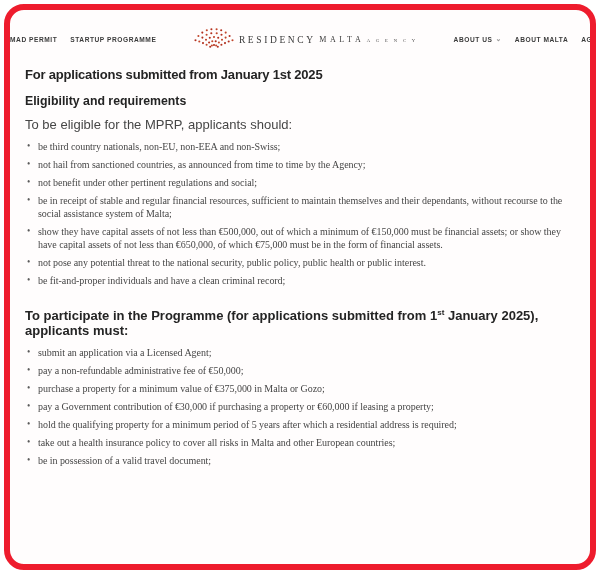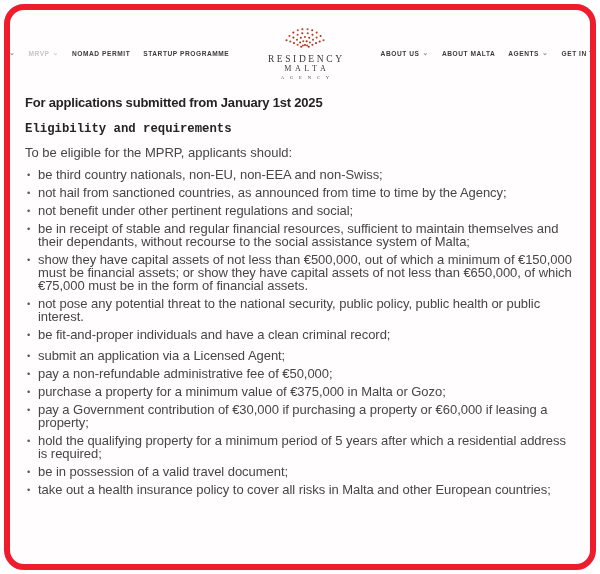"RESIDENCY" .logo { flex-direction: column -> none }
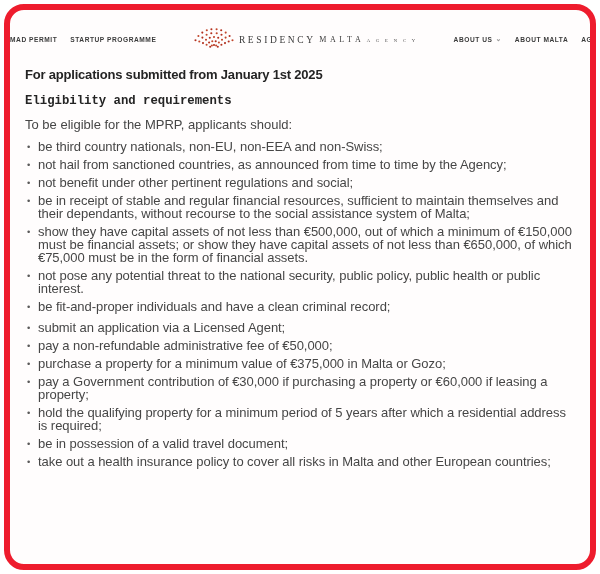"Eligibility and requirements" .section-heading { font-family: Liberation Mono, monospace -> none }
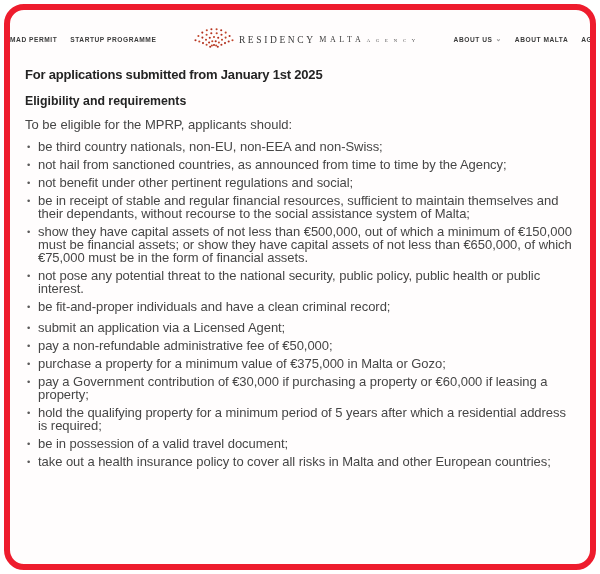"be third country nationals, non-EU," ul.bullet-list li { font-family: none -> Liberation Serif, serif; font-size: 13px -> 10px }
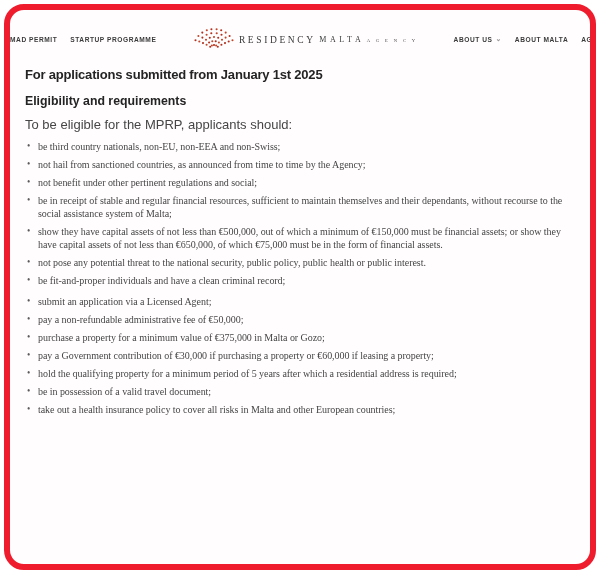"To participate in the Programme" h2.section2-heading { html: none -> <h2><span>To participate in the Programme (for applications submitted from 1</span><sup>st</sup><span> January 2025), applicants must:</span></h2> }
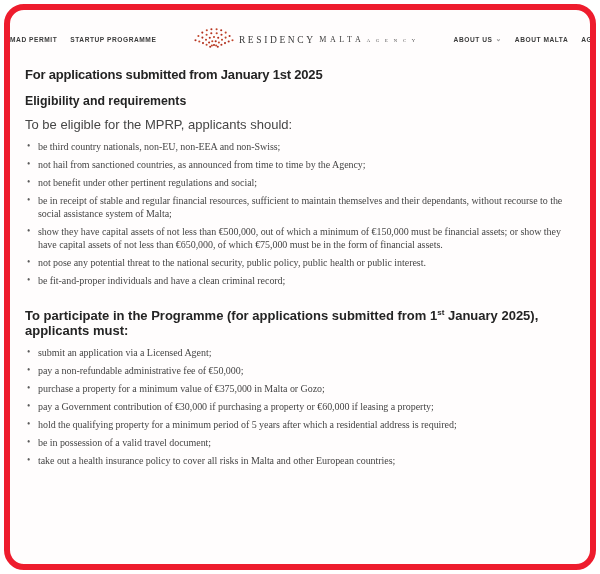"be in possession of a" li { order: before "take out a health insurance" -> after "take out a health insurance" }
